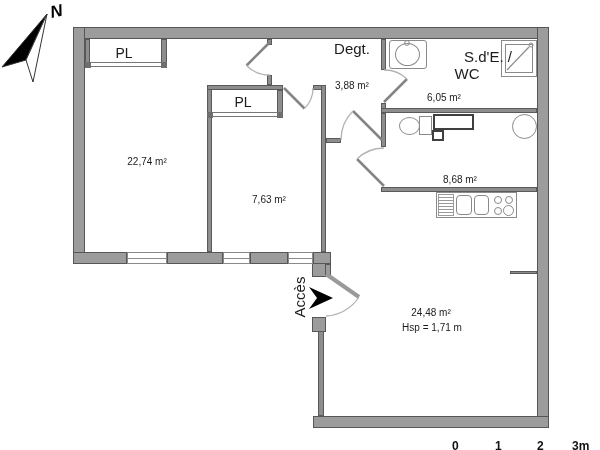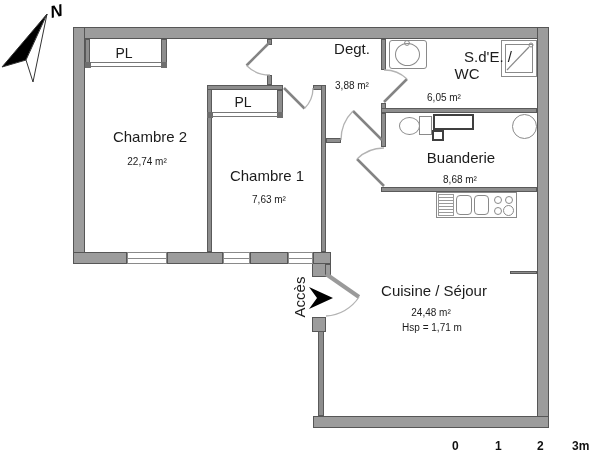"Chambre 2" div.lbl { html: <div>Chambre 2</div> -> none }
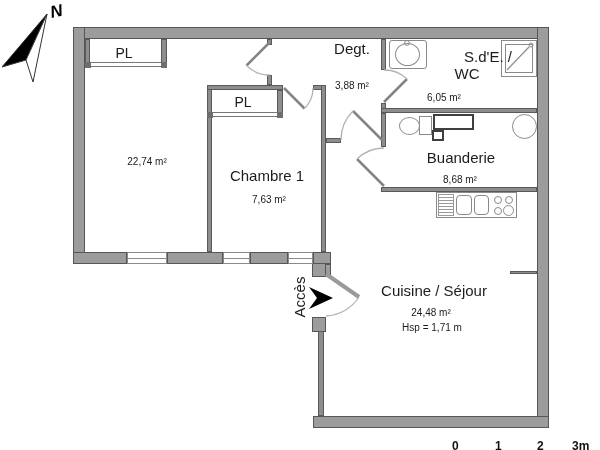"Buanderie" div.lbl { html: <div>Buanderie</div> -> none }
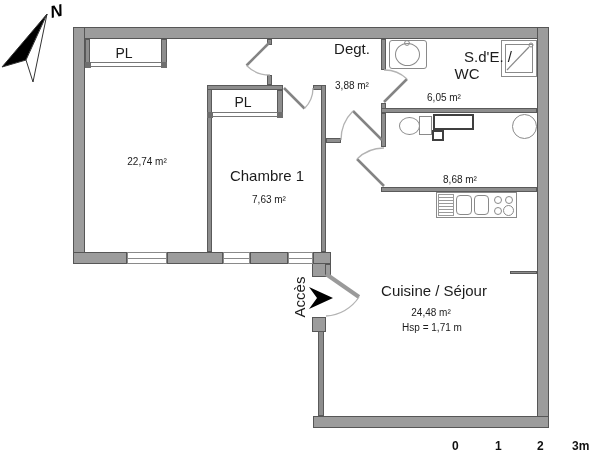"Chambre 1" div.lbl { html: <div>Chambre 1</div> -> none }
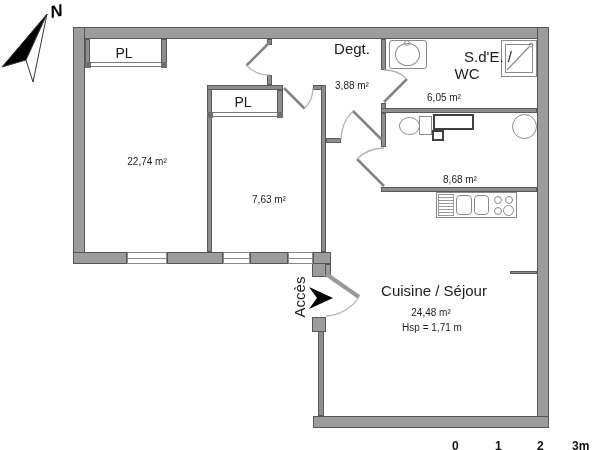"Cuisine / Séjour" div.lbl { html: <div>Cuisine / Séjour</div> -> none }
